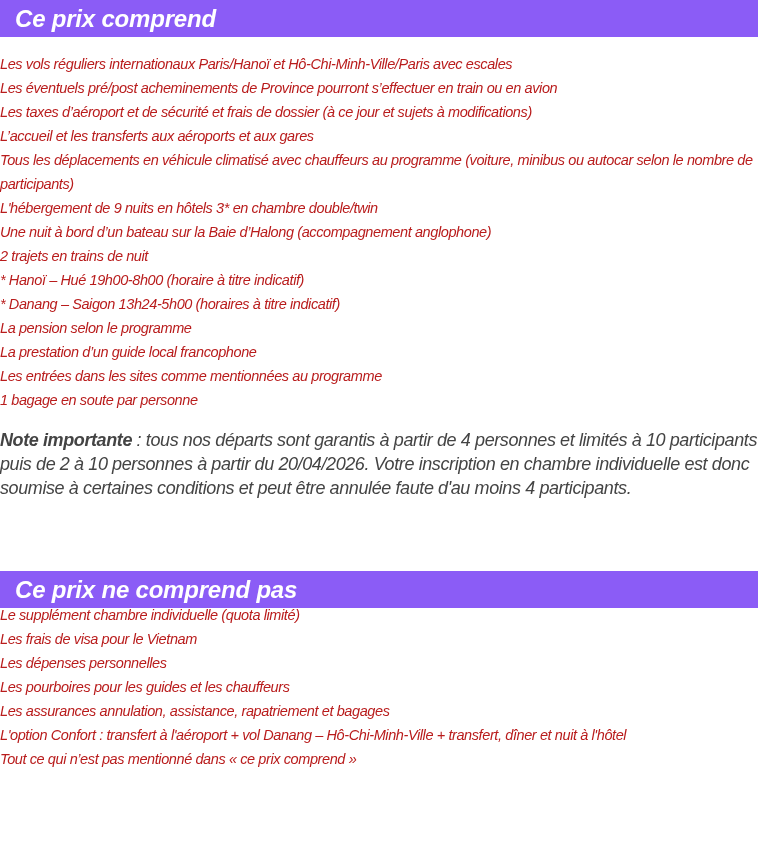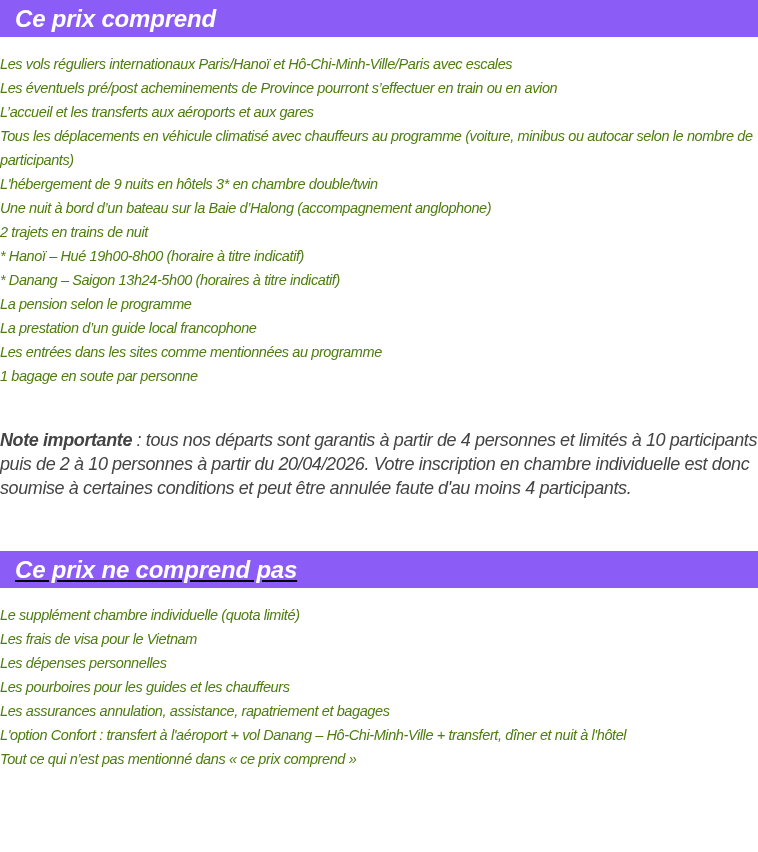"Les vols réguliers internationaux" .list li { color: #4d7c0f -> #b91c1c }
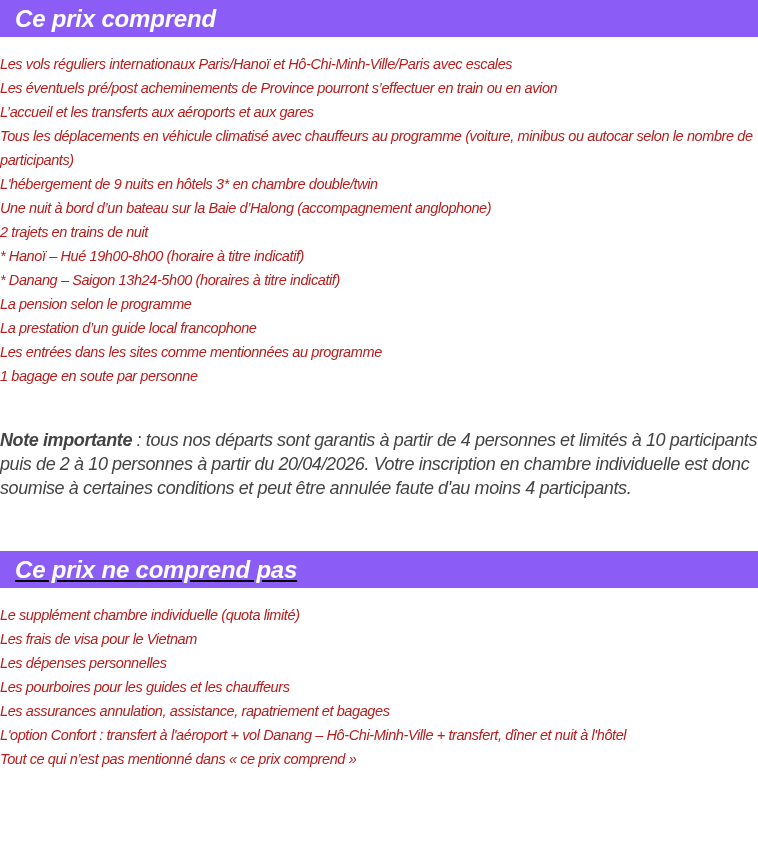"Les taxes d’aéroport et de" li { html: none -> <li>Les taxes d’aéroport et de sécurité et frais de dossier (à ce jour et sujets à modifications)</li> }
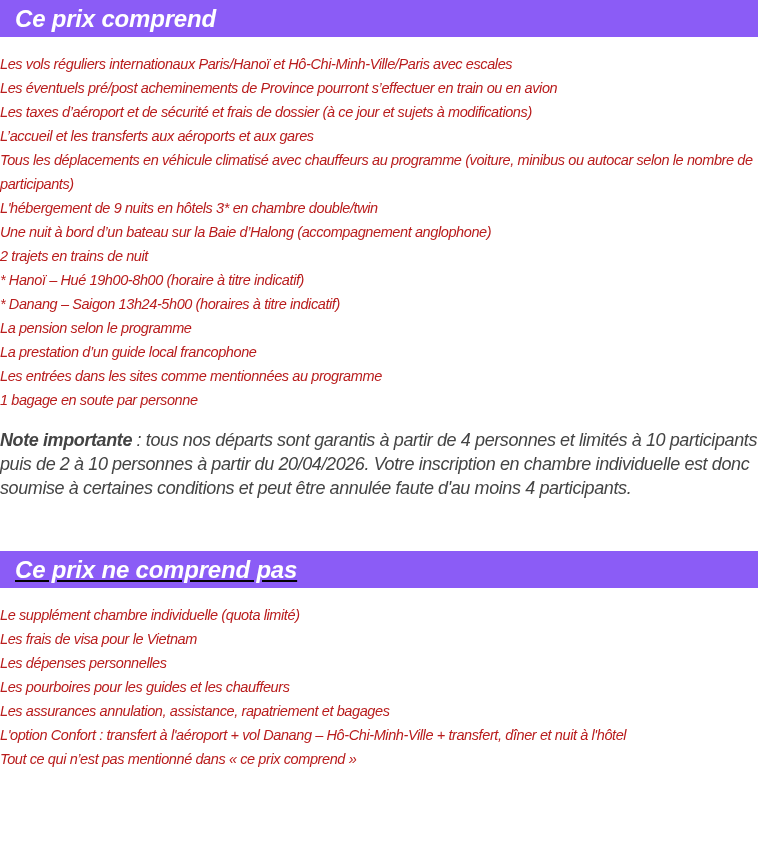"Ce prix ne comprend pas" div.bar { text-decoration: underline -> none; top: 551px -> 571px }
